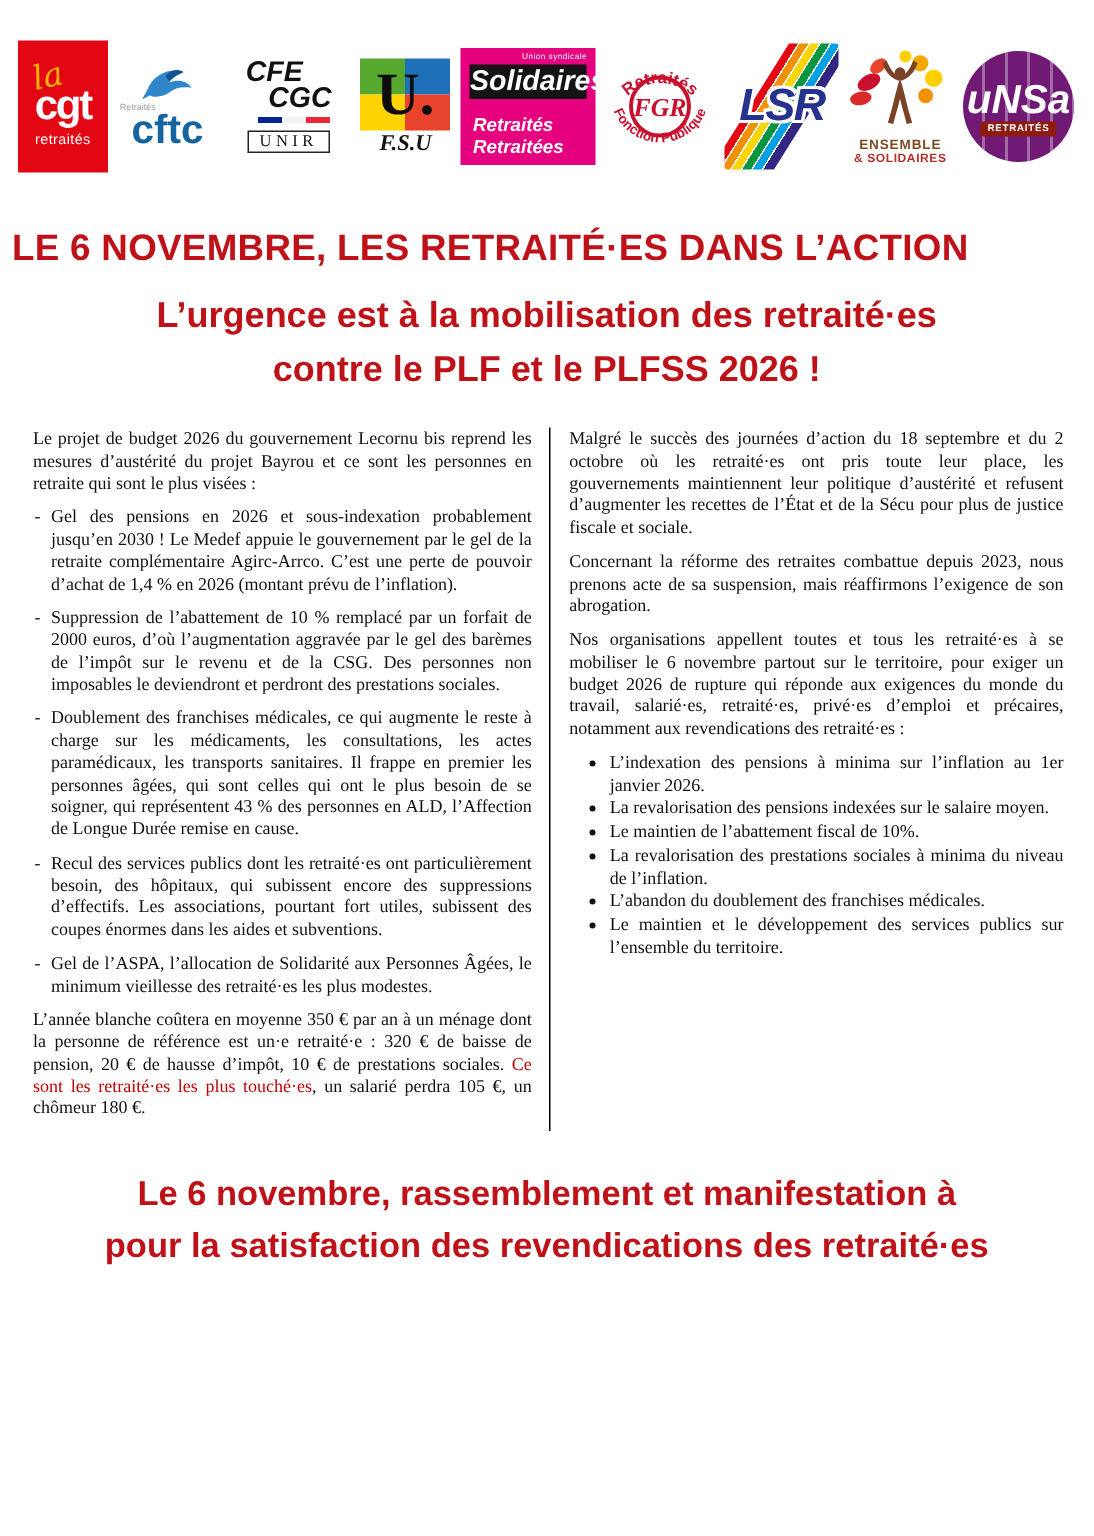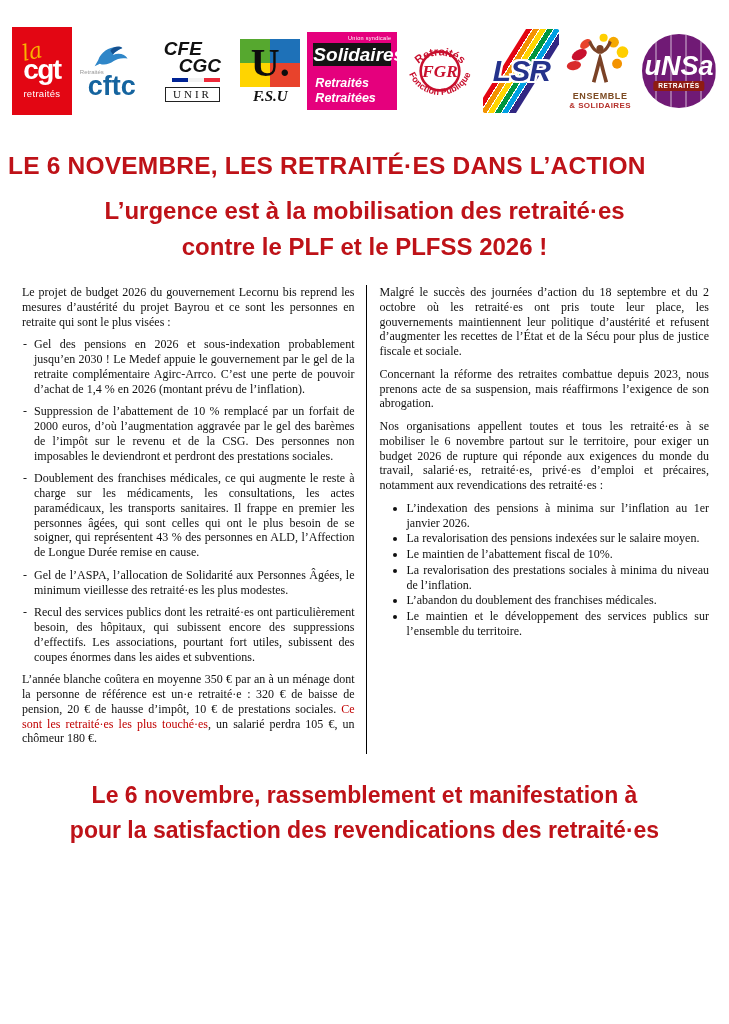"Gel de l’ASPA, l’allocation de" div.dash-item { order: before "Recul des services publics dont" -> after "Recul des services publics dont" }
